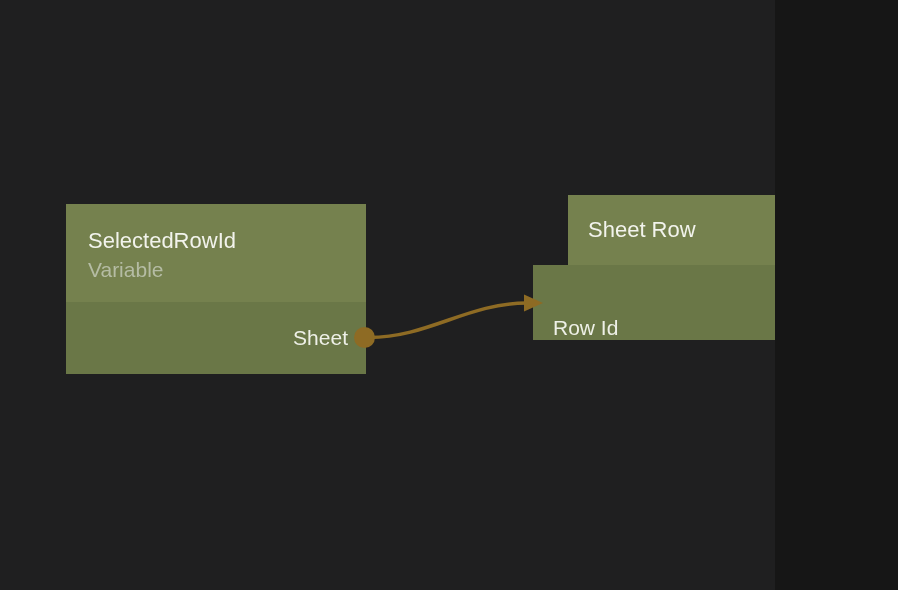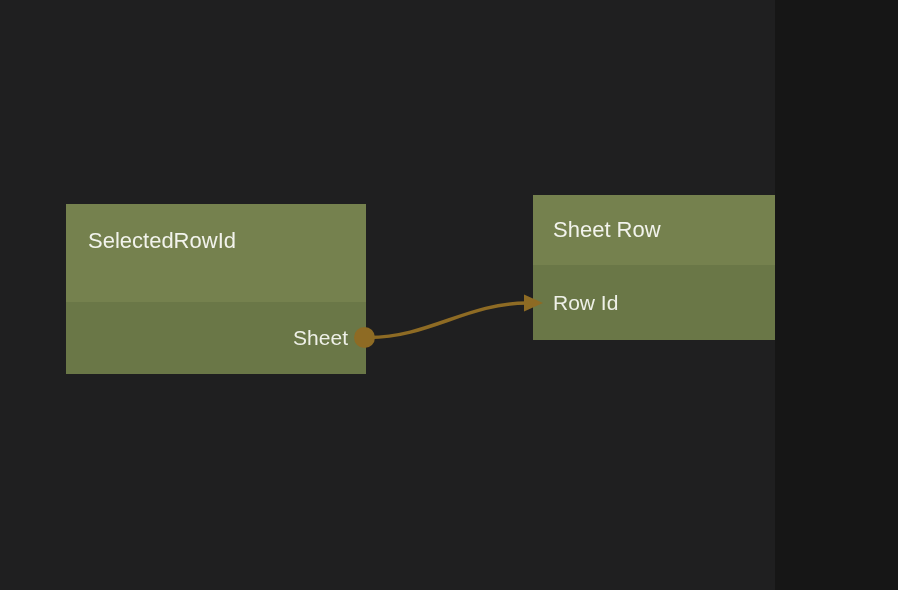"Sheet Row" .node-sheet-row .node-header { margin-left: none -> 35px }
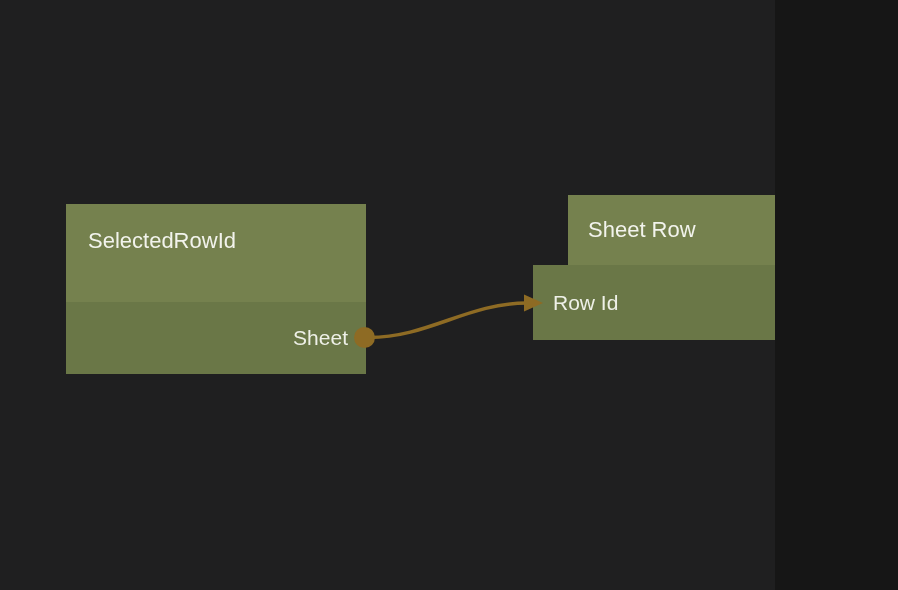"Variable" div.node-subtitle { html: none -> <div>Variable</div> }
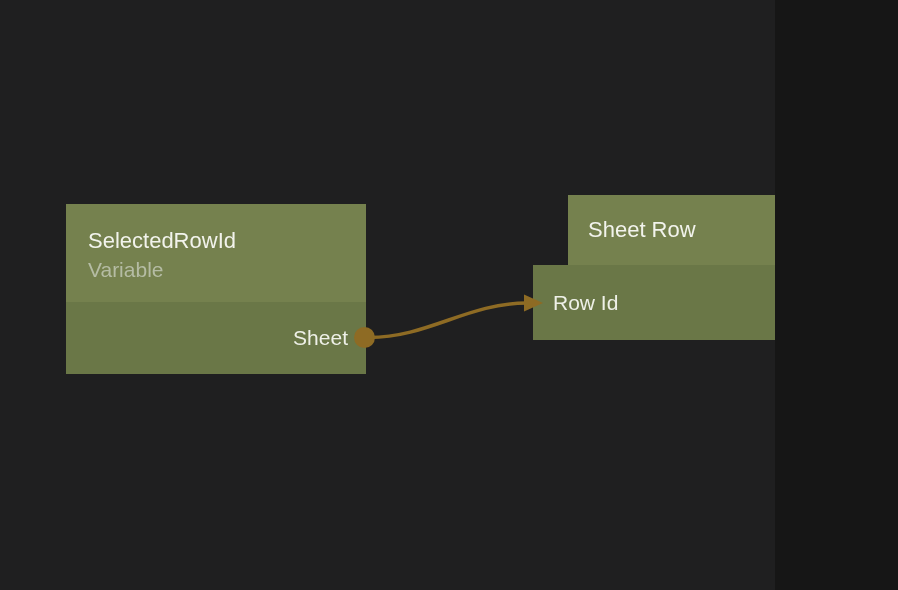"Row Id" .node-sheet-row .node-body { align-items: none -> flex-end }
